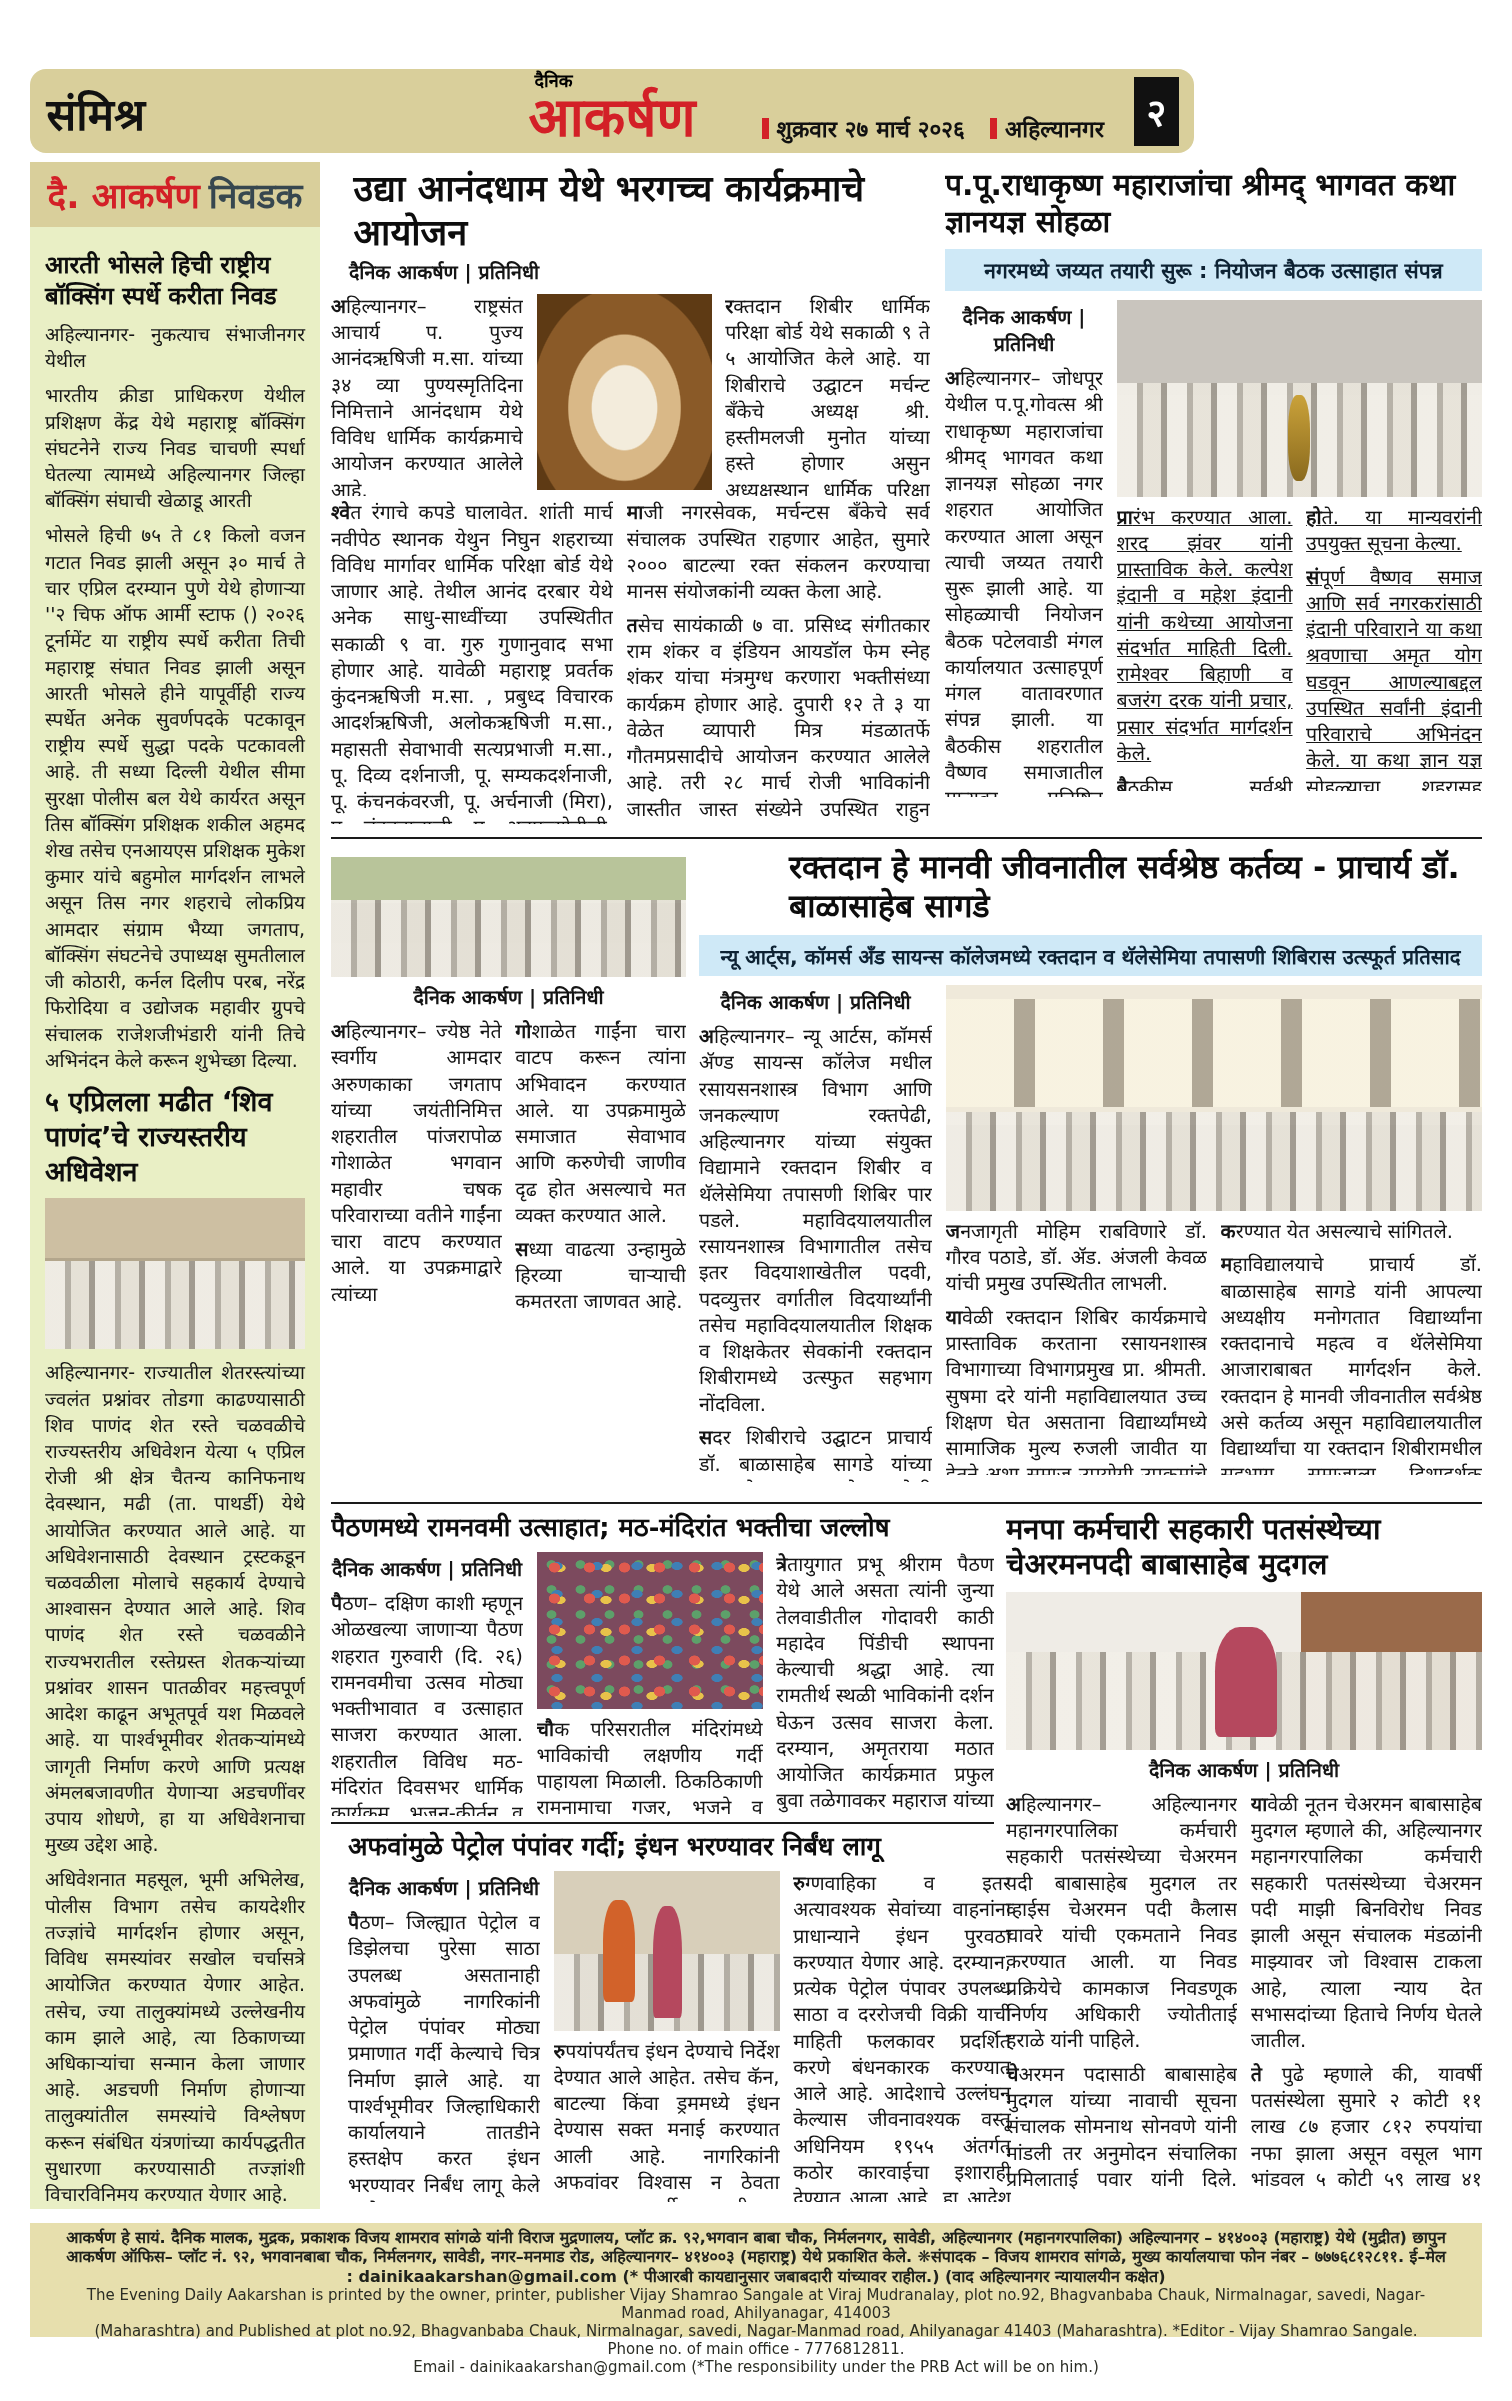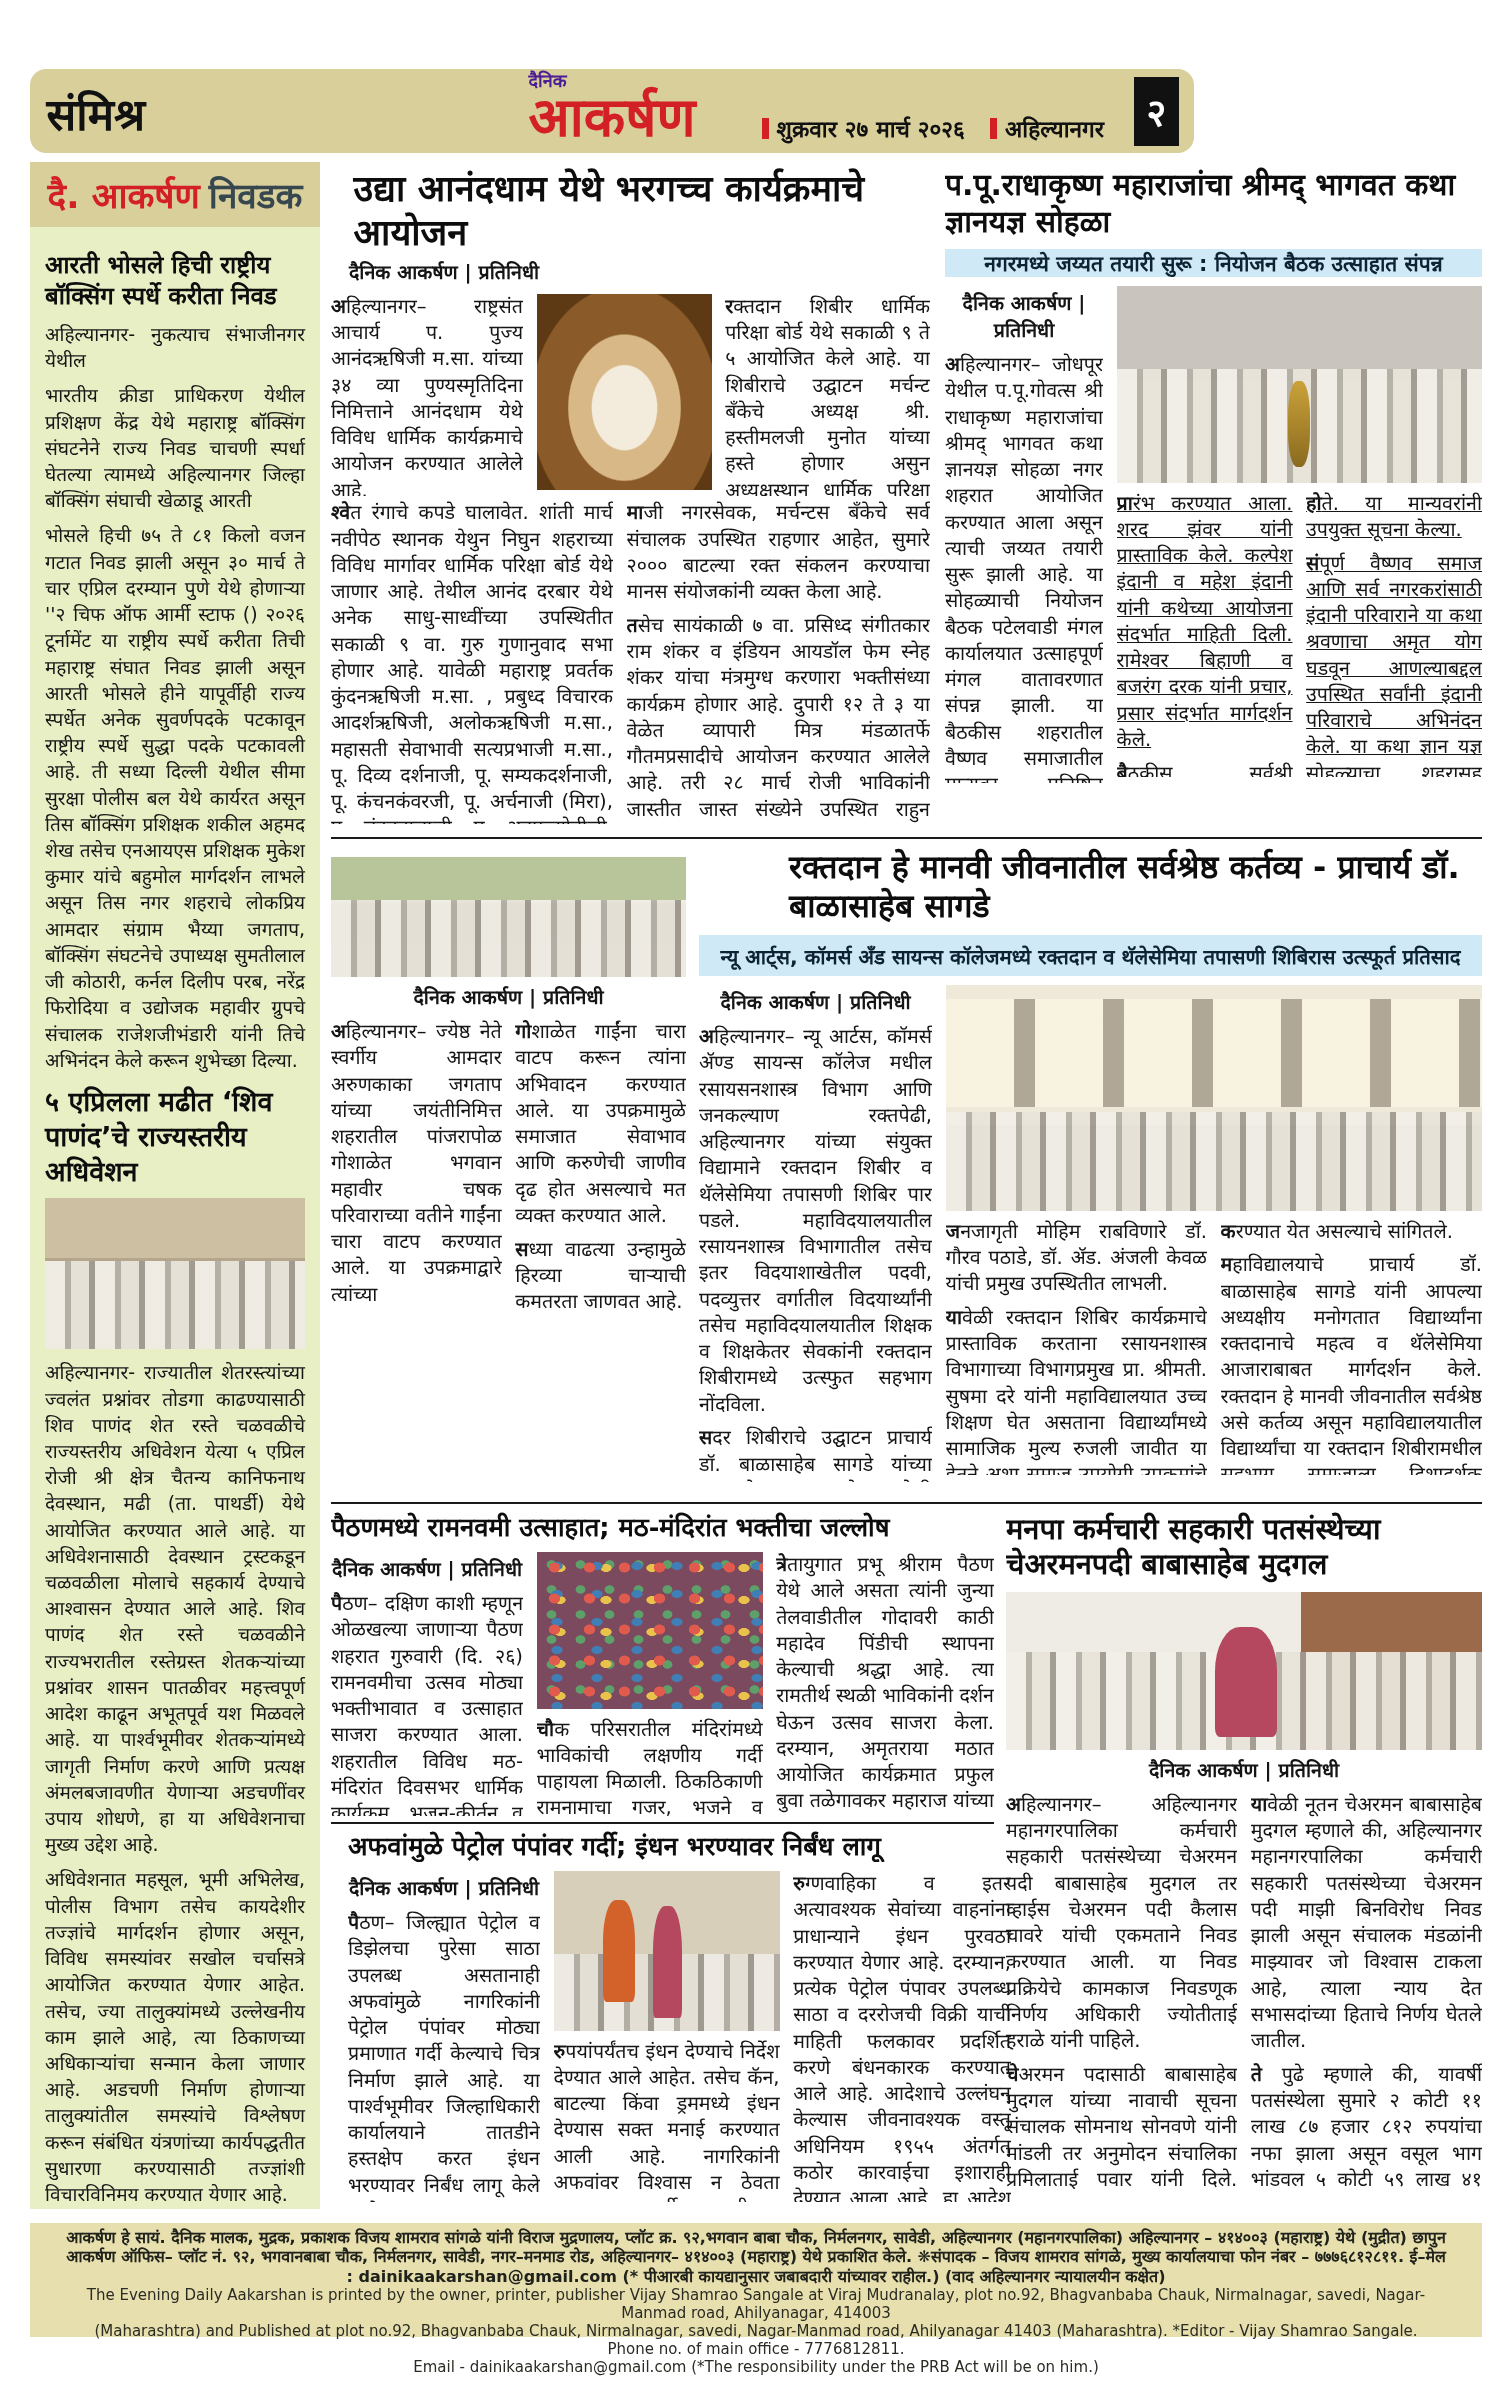"दैनिक" .mast-daily { color: #4c1d95 -> #000000; margin-left: 0 -> 6px }
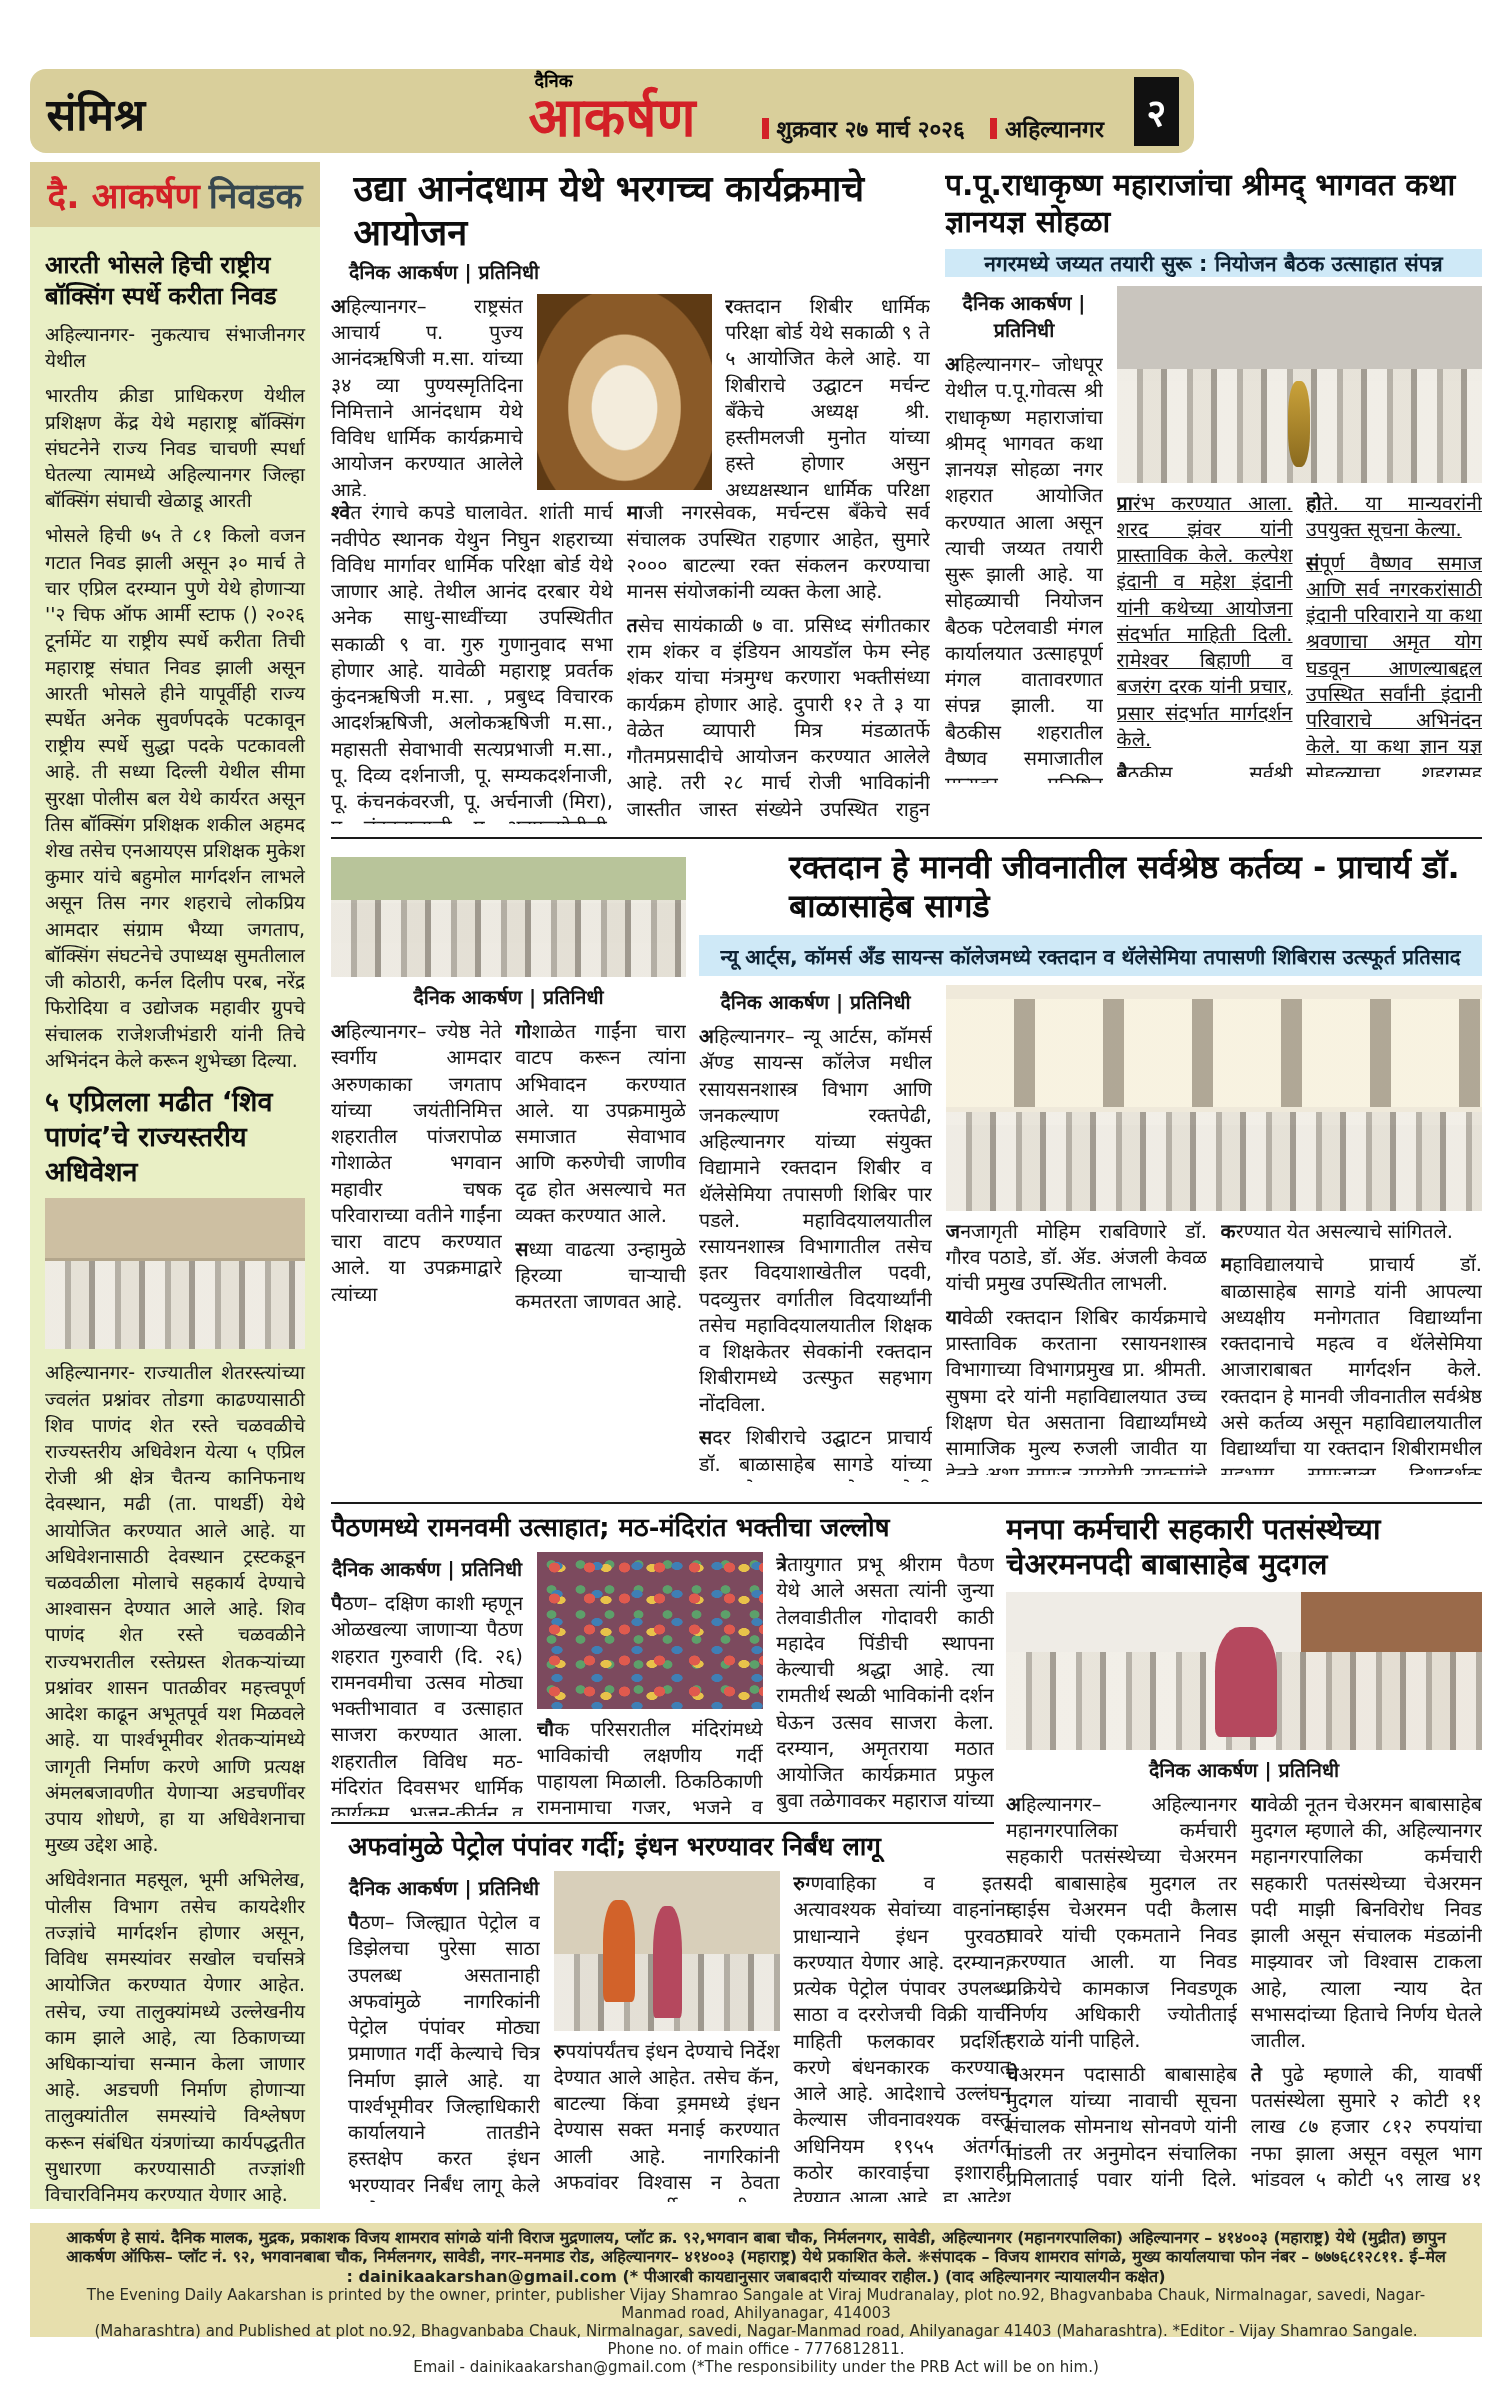"नगरमध्ये जय्यत तयारी सुरू :" div.blueband { height: 28px -> 42px }
